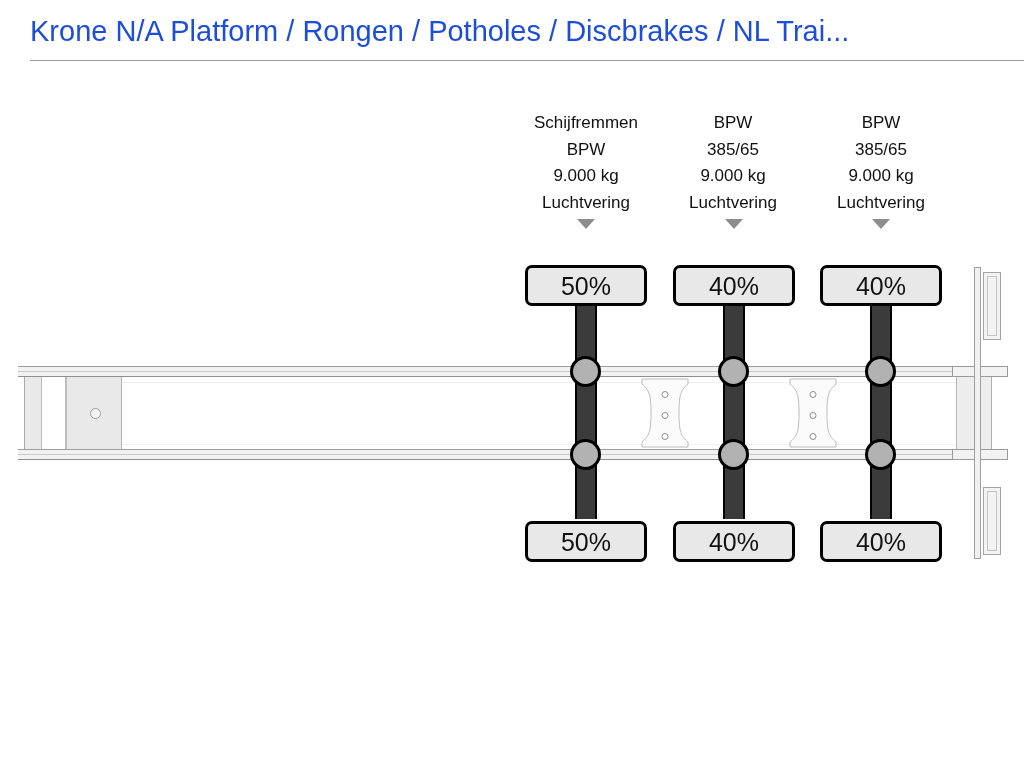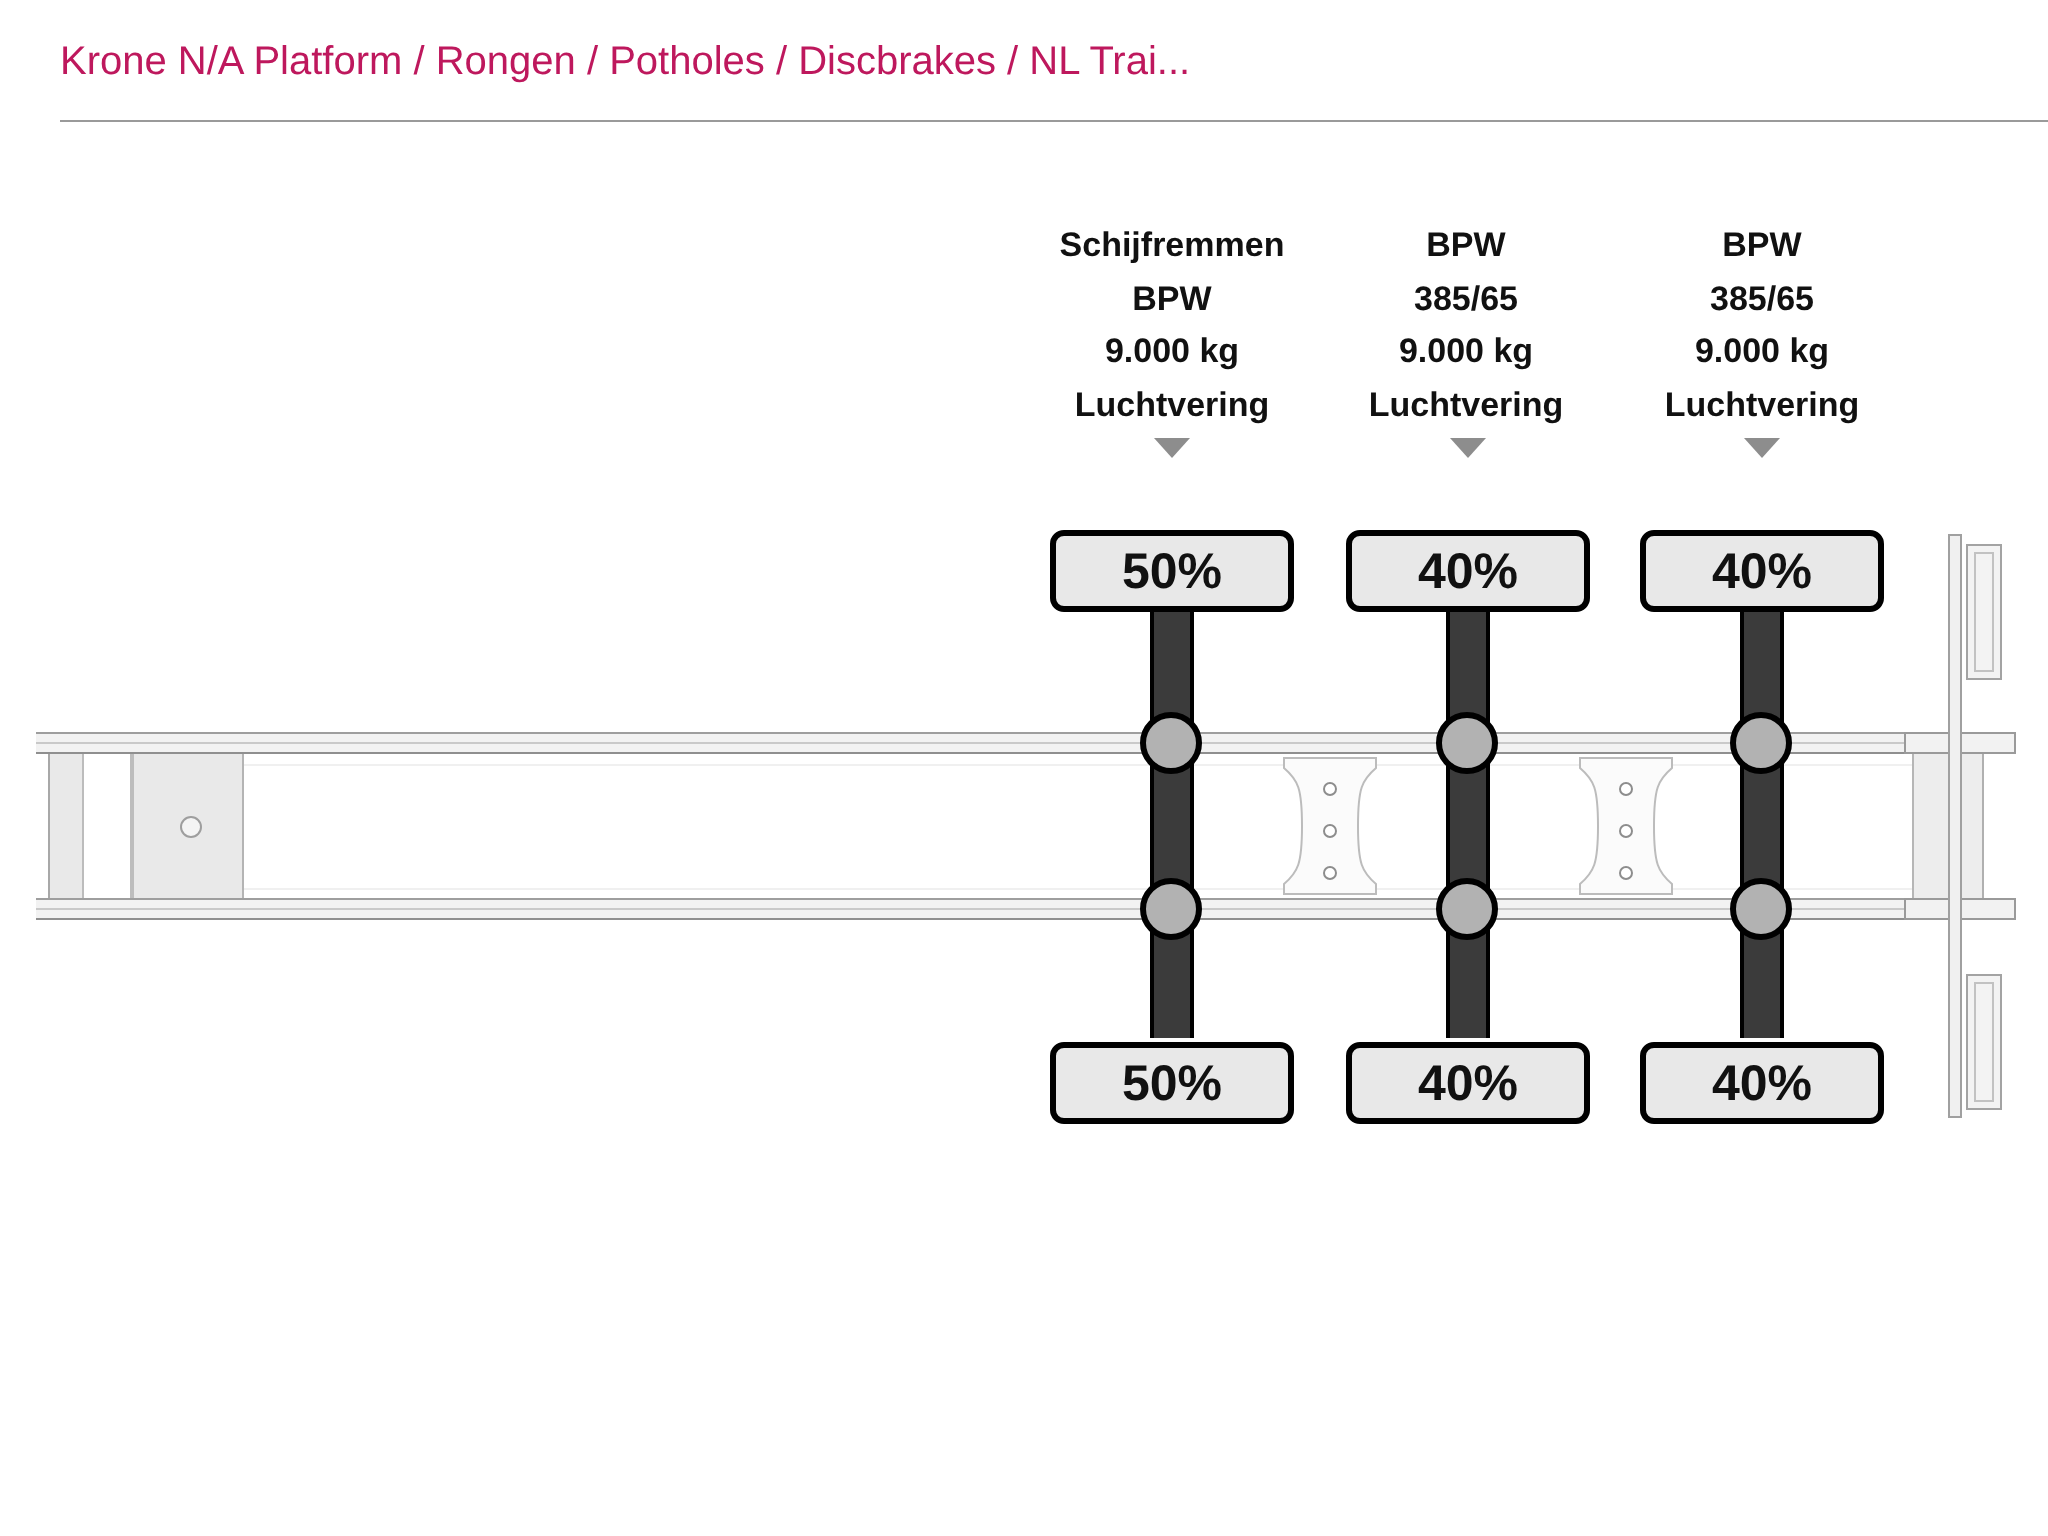"Krone N/A Platform / Rongen" #title { color: #be185d -> #1d4ed8; font-size: 20px -> 29px }
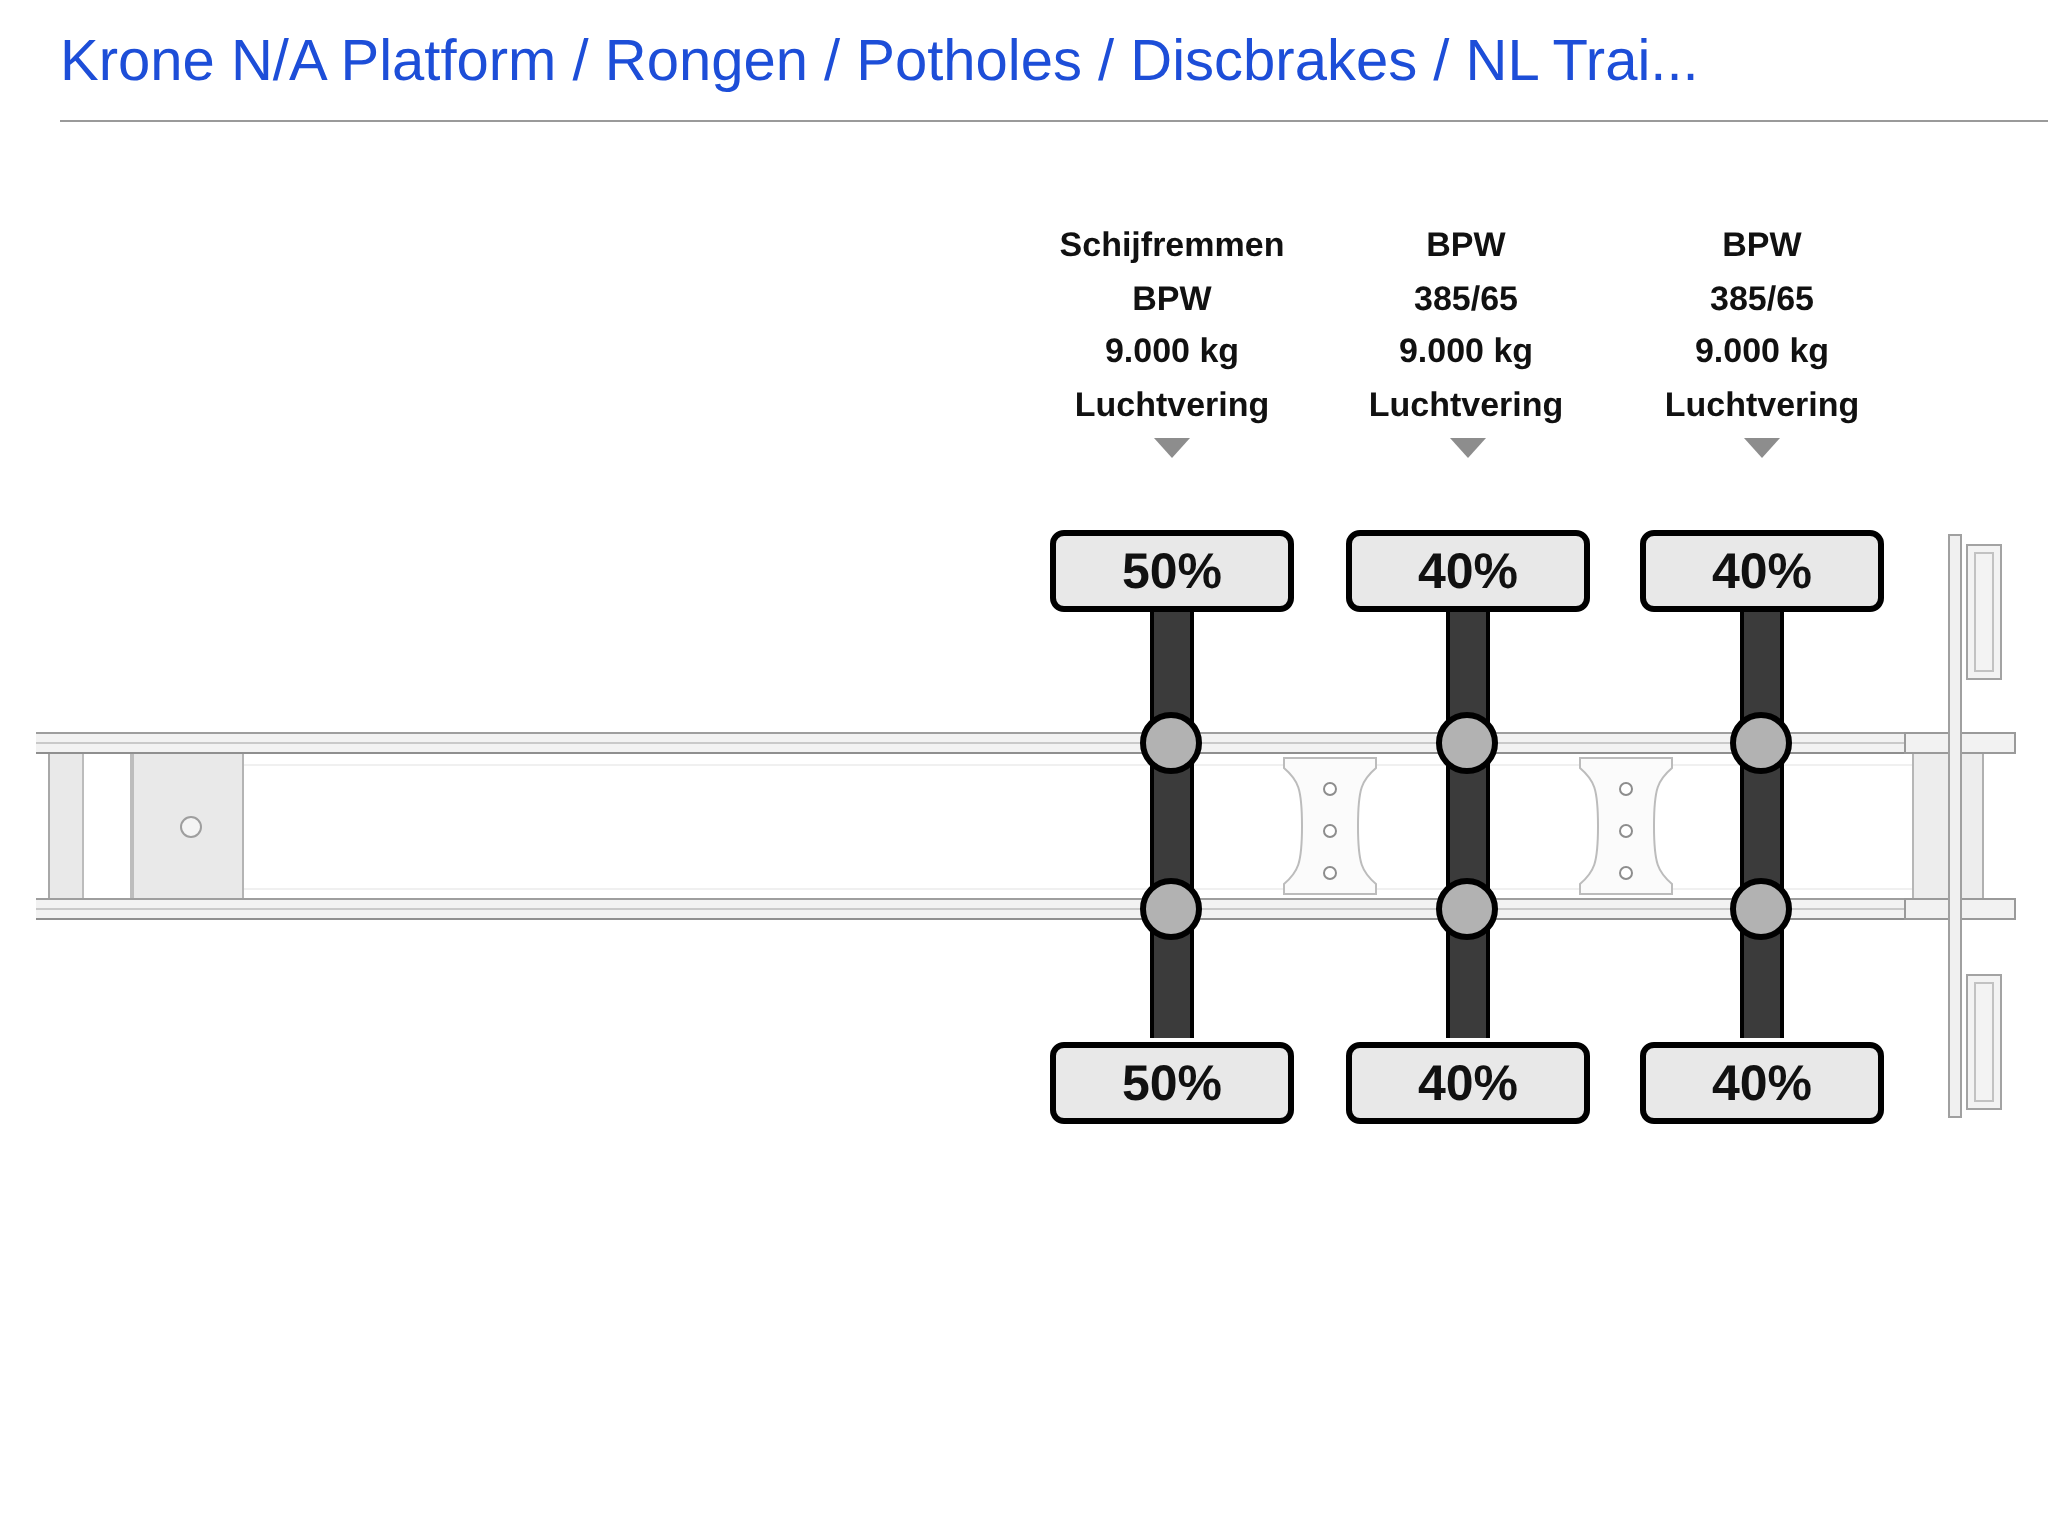"Schijfremmen" #stage { font-weight: bold -> none }
